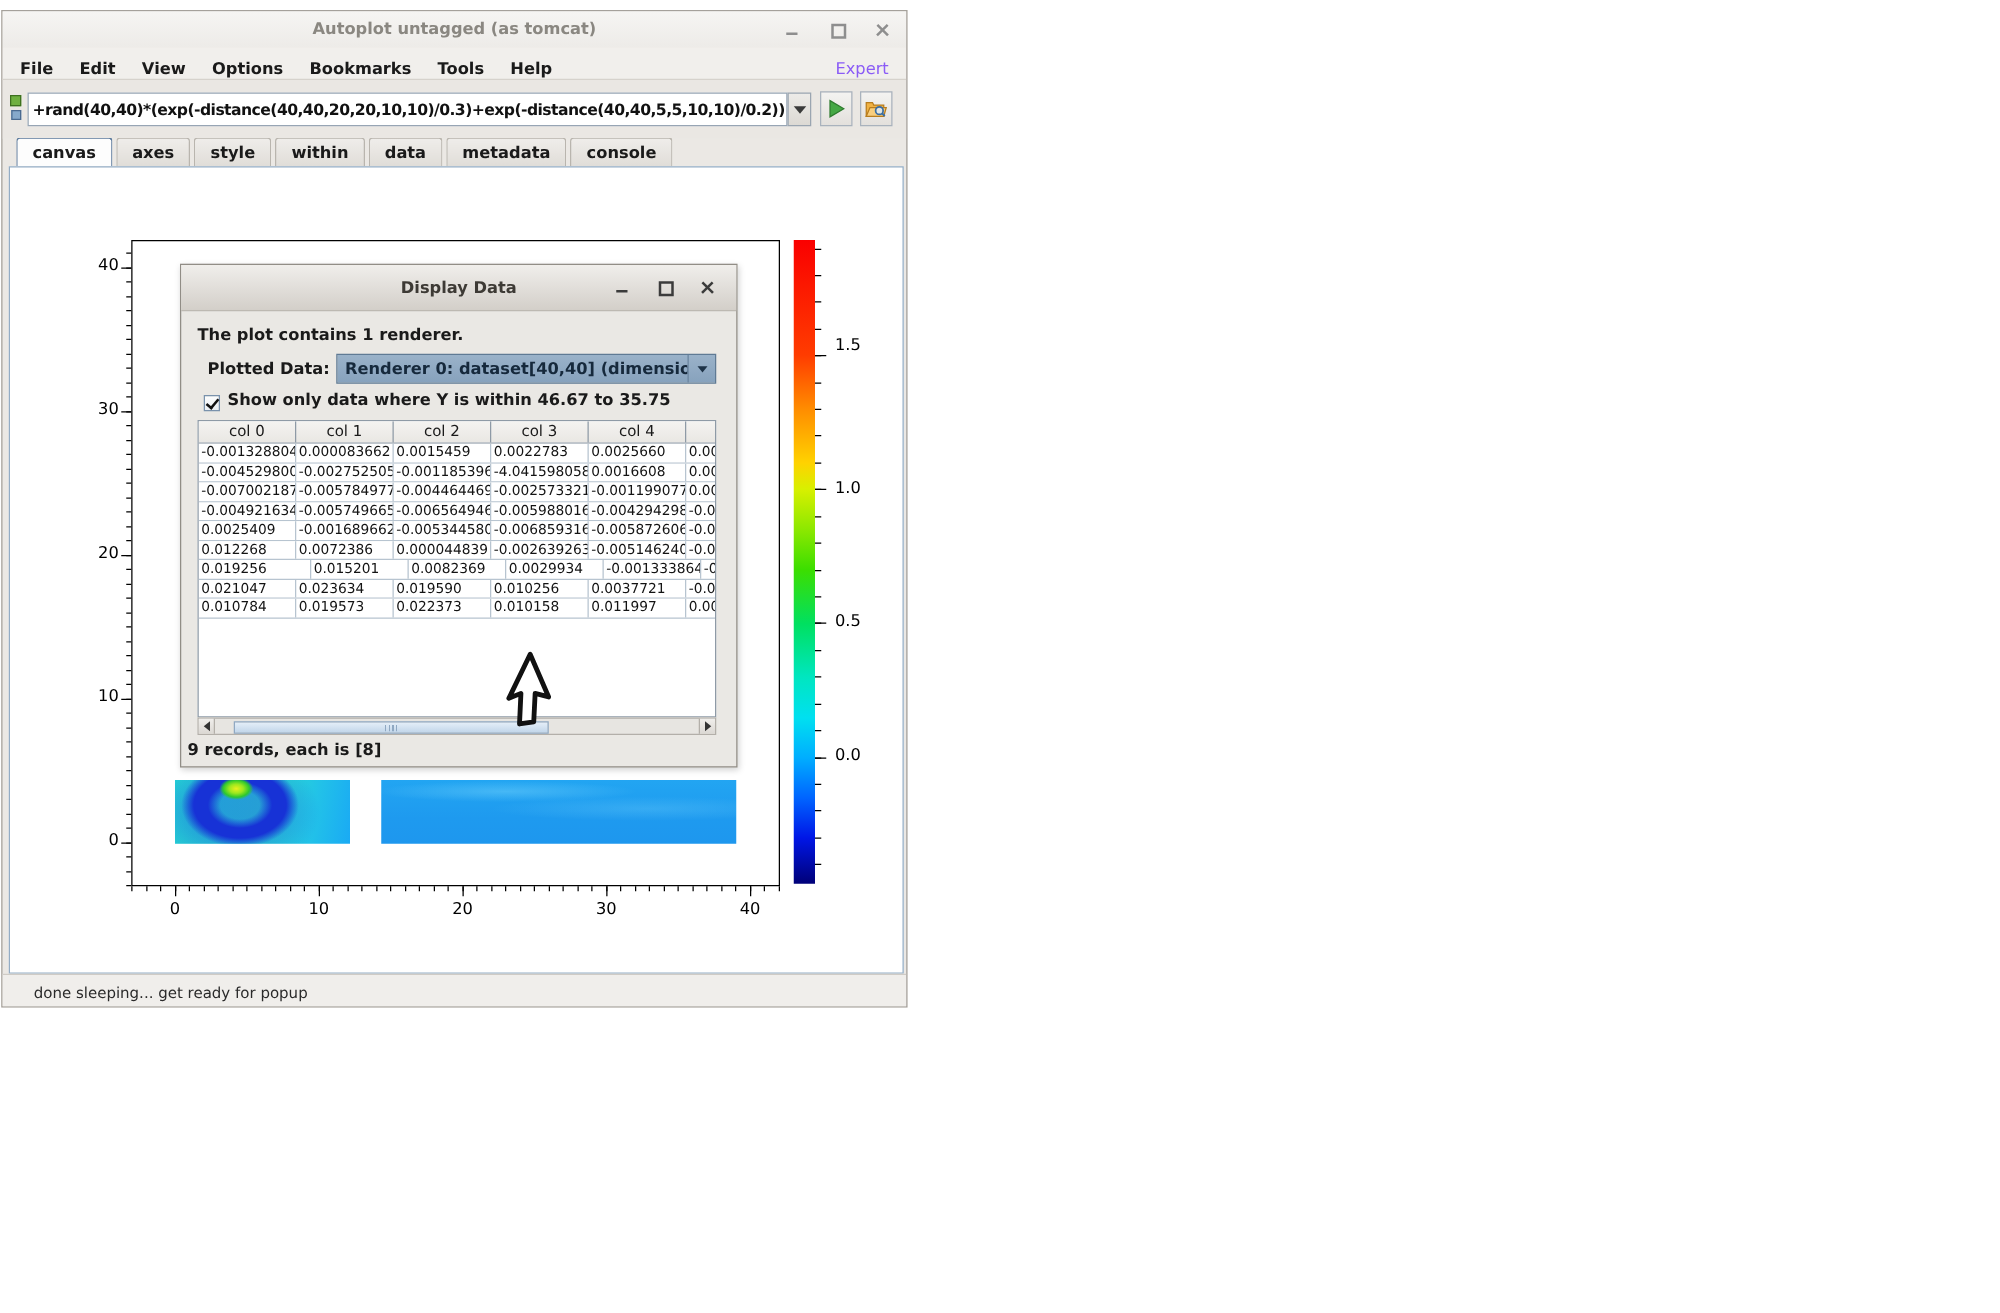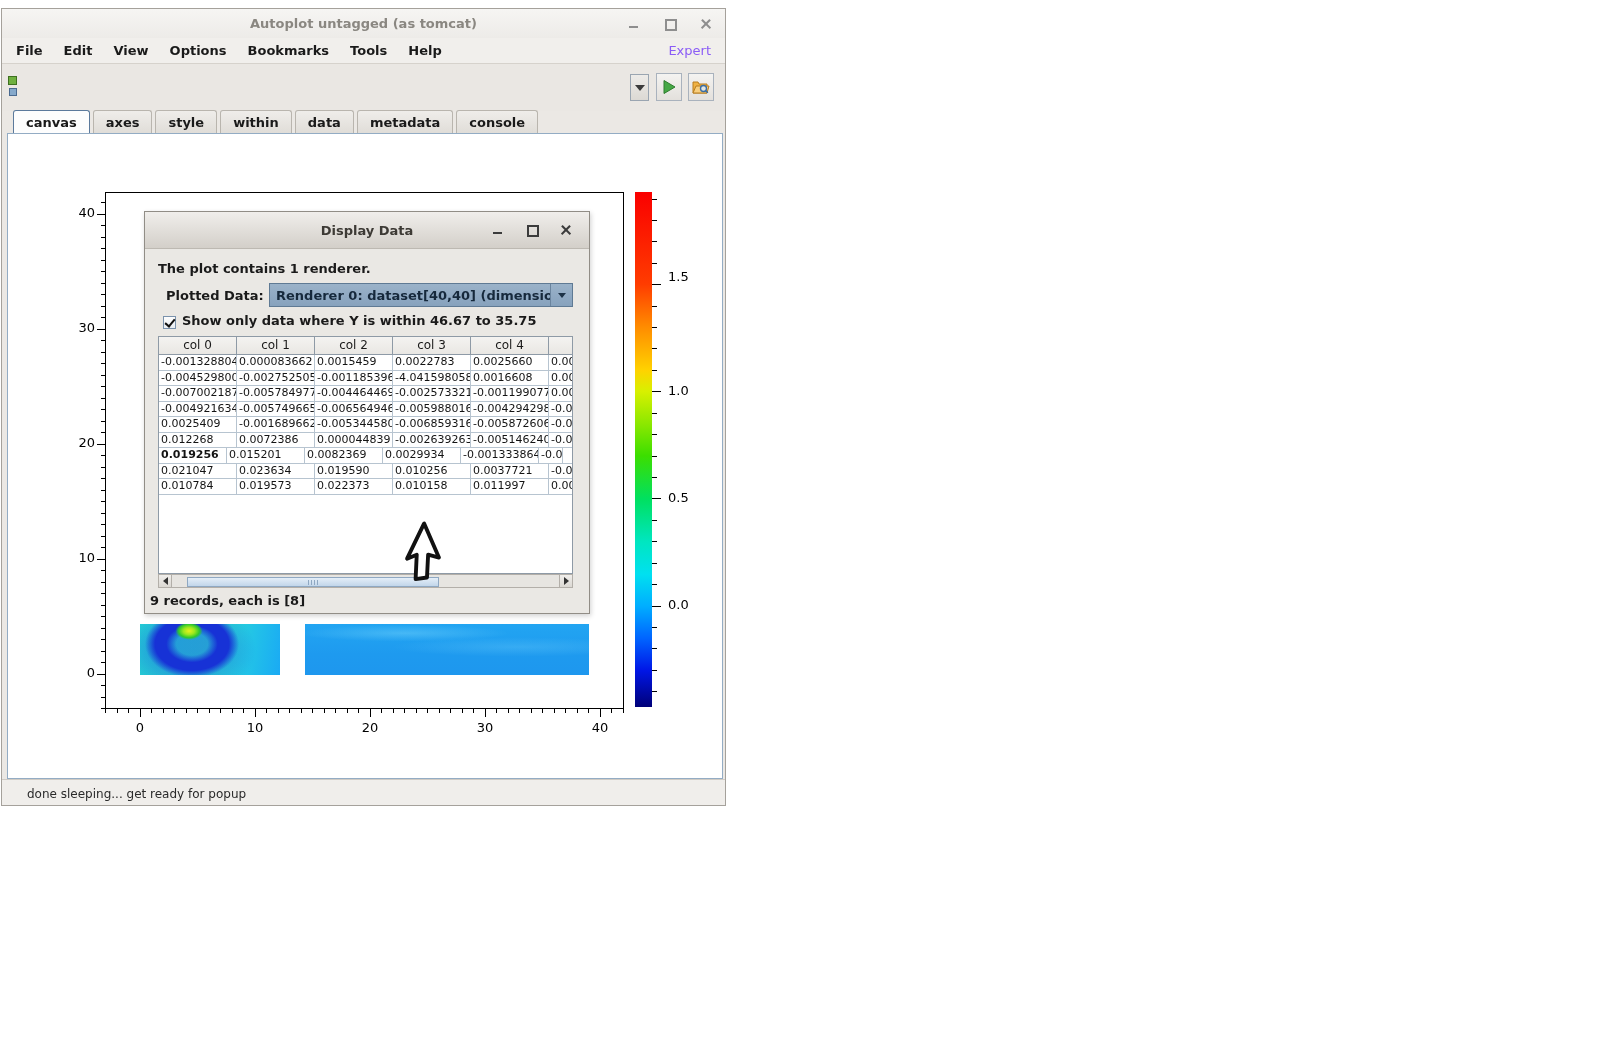"File" .menubar { align-items: center -> flex-end }
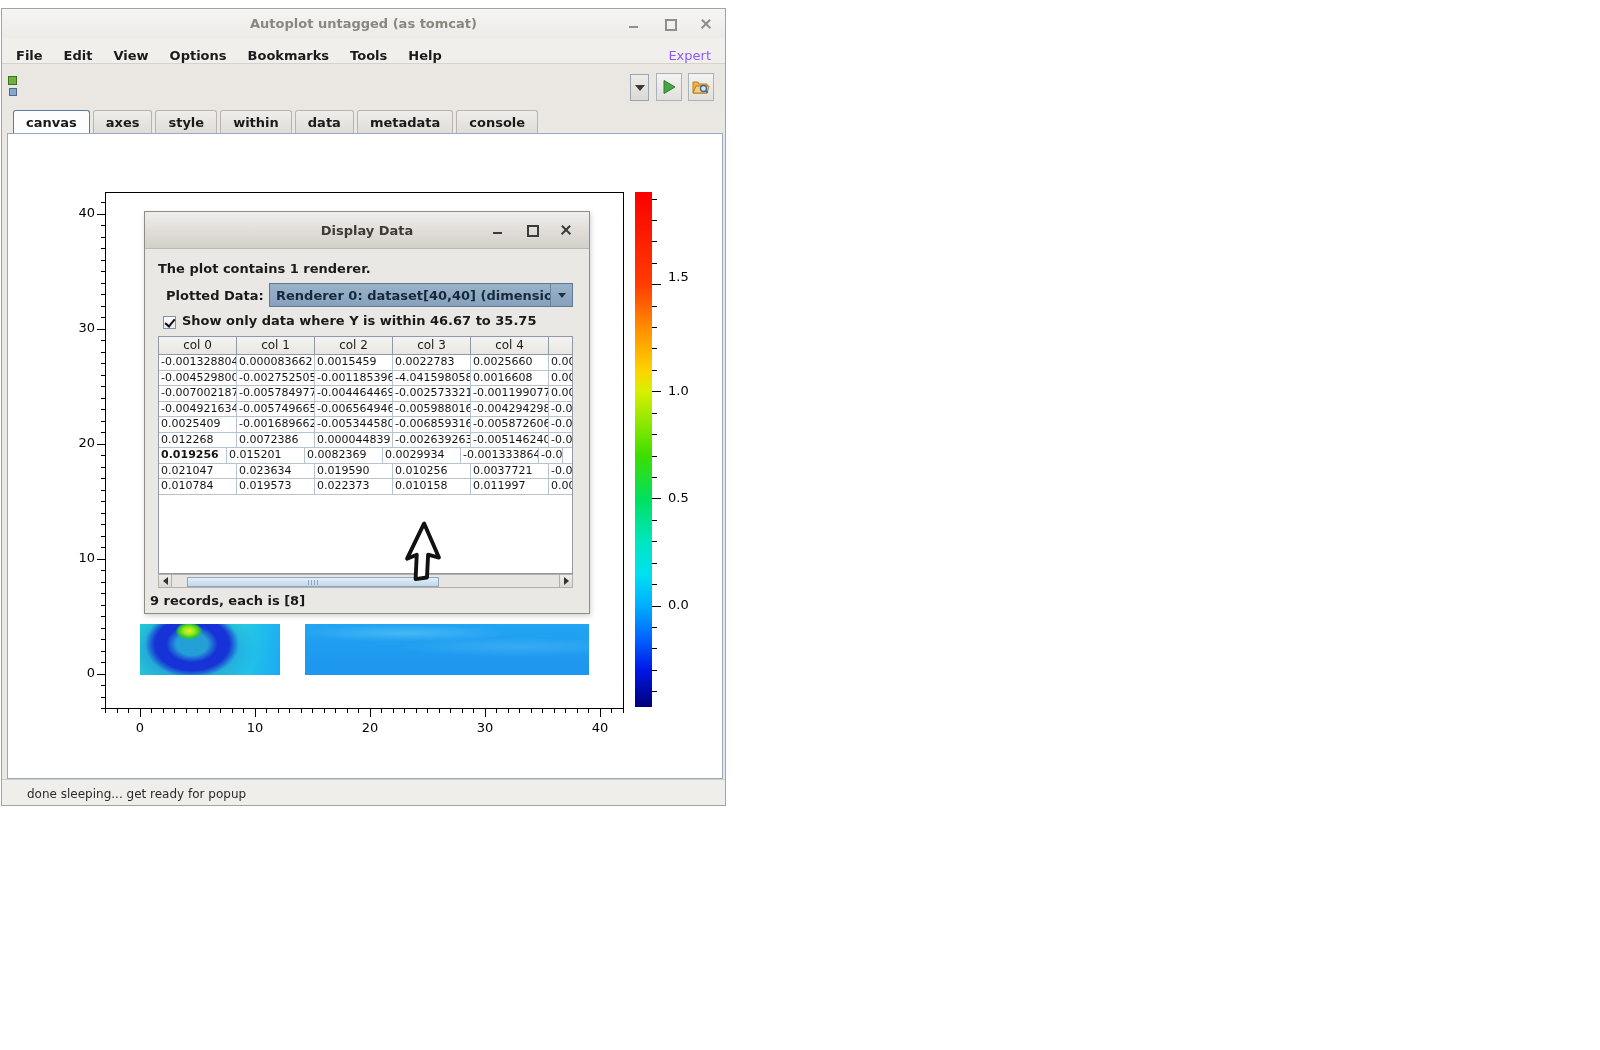"+rand(40,40)*(exp(-distance(40,40,20,20," div.uri-field { html: none -> <div> <span>+rand(40,40)*(exp(-distance(40,40,20,20,10,10)/0.3)+exp(-distance(40,40,5,5,10,10)/0.2))</span> </div> }
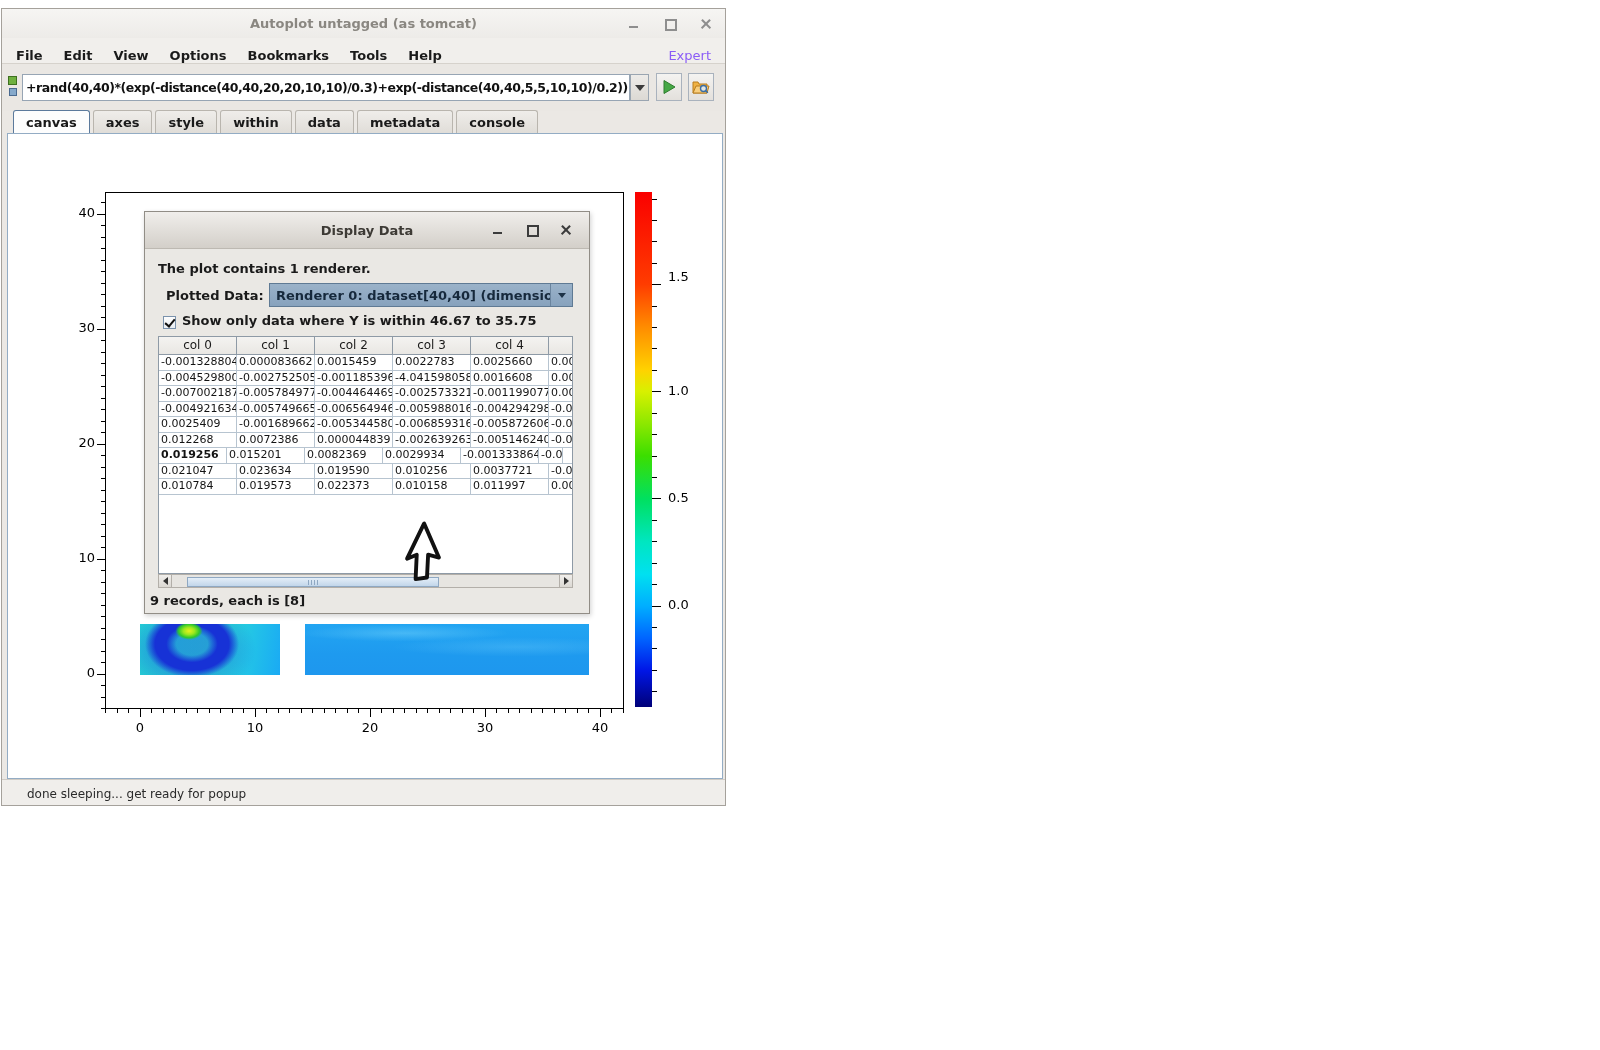"0.019256" div.td { font-weight: bold -> none; width: 68px -> 90px }
